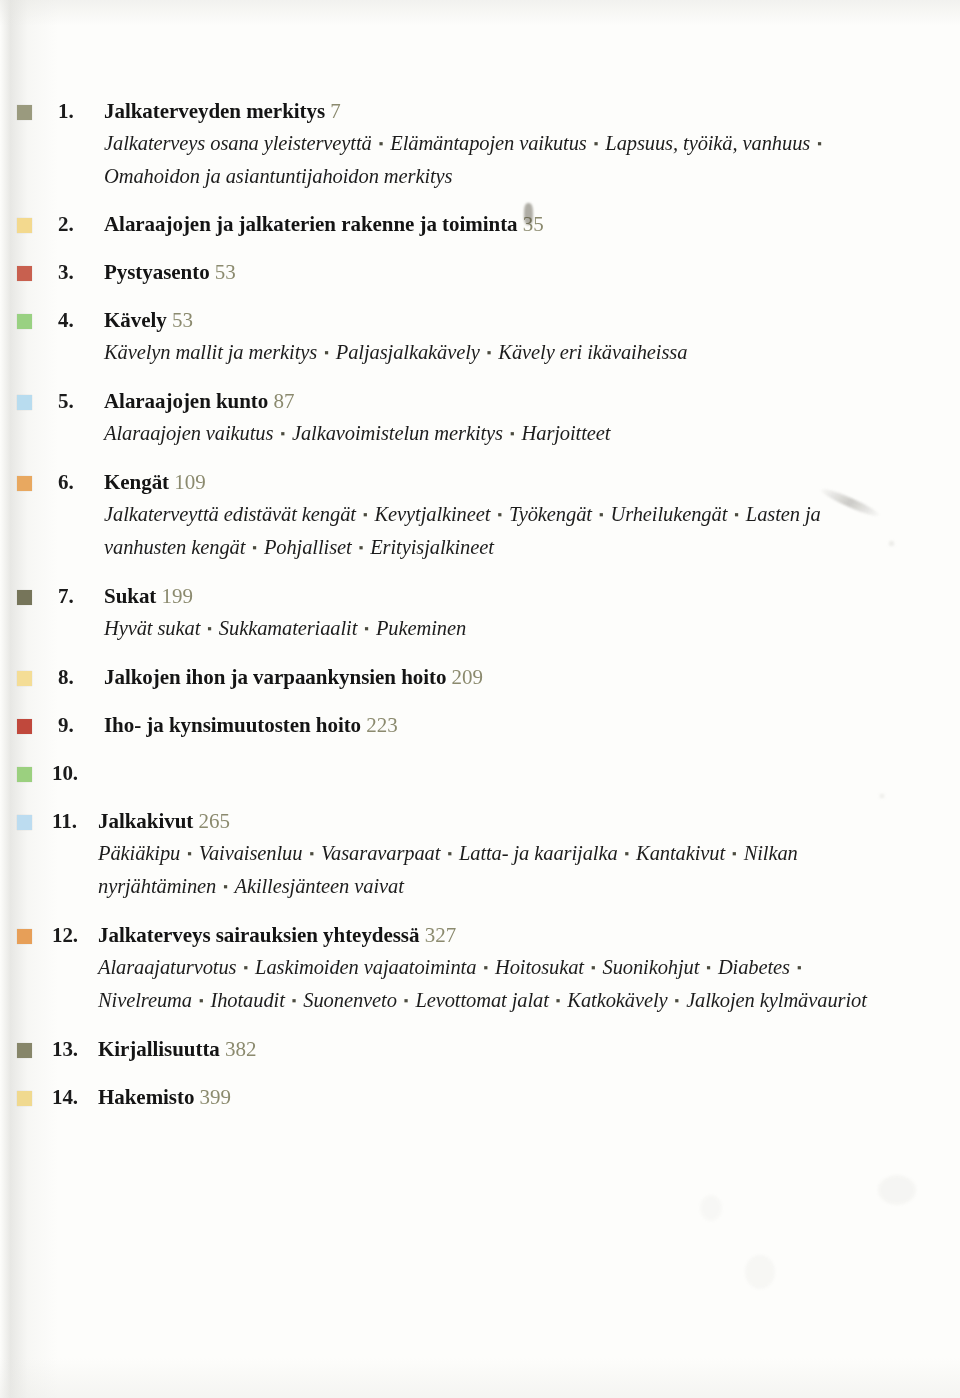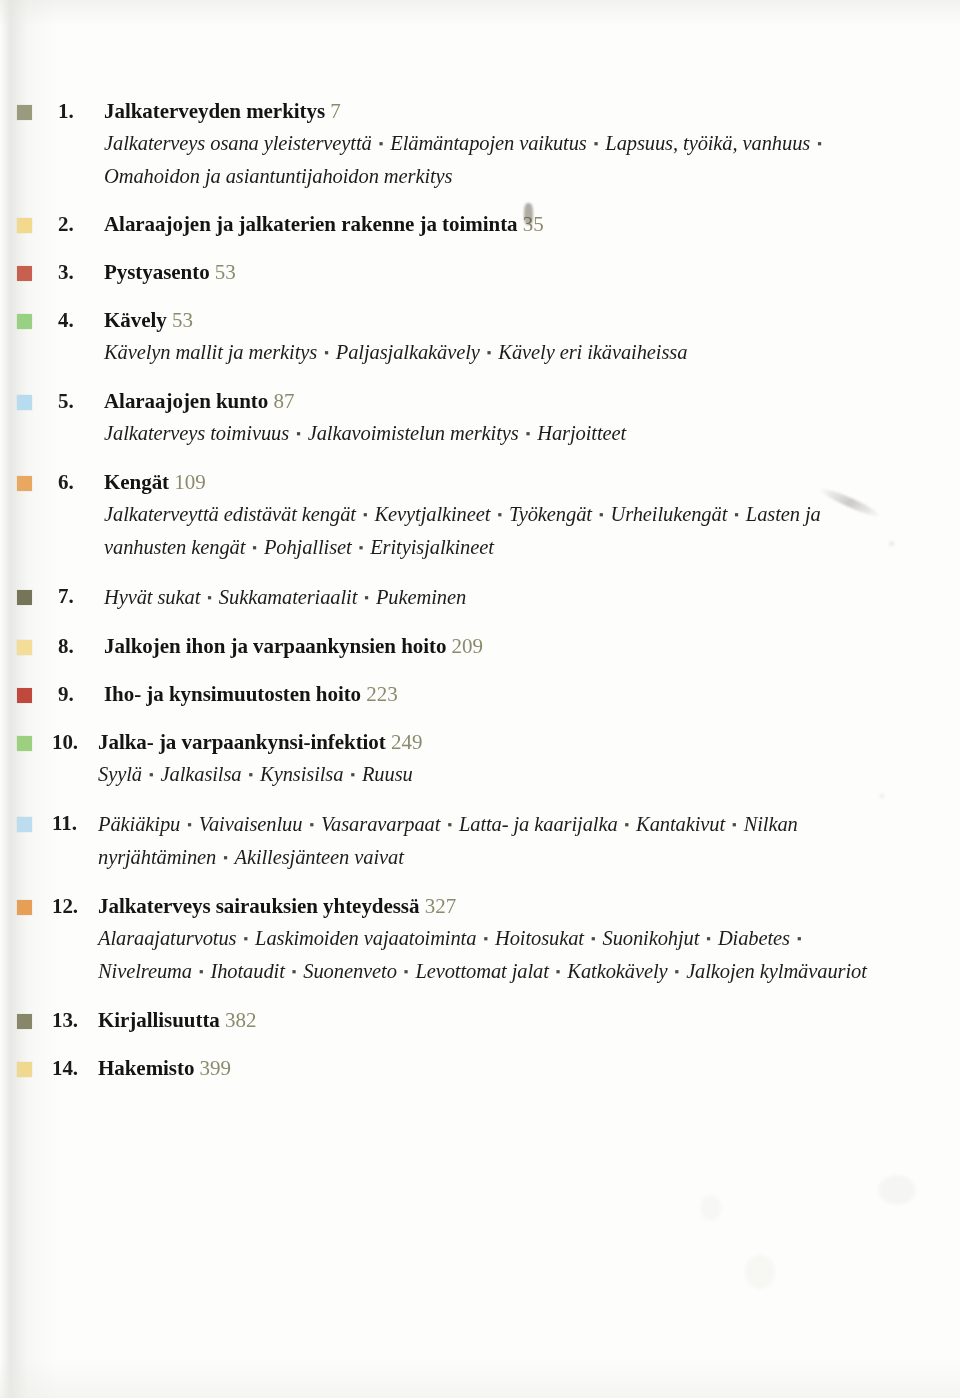"Jalkaterveys toimivuus" span { text: Jalkaterveys toimivuus -> Alaraajojen vaikutus }
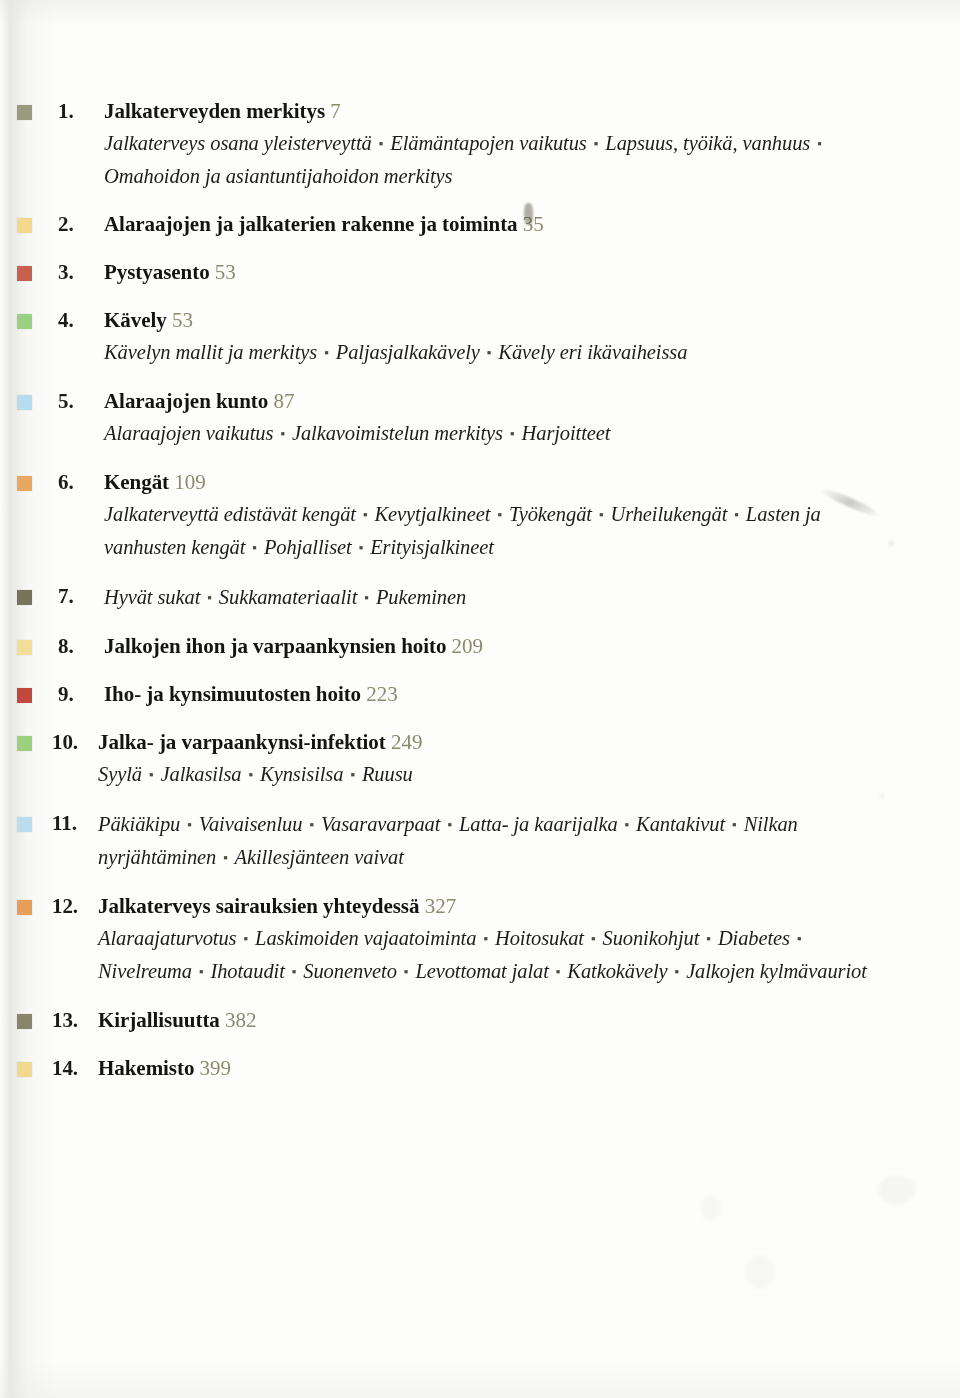"Sukat 199" div.entry-title { html: none -> <div>Sukat <span>199</span></div> }
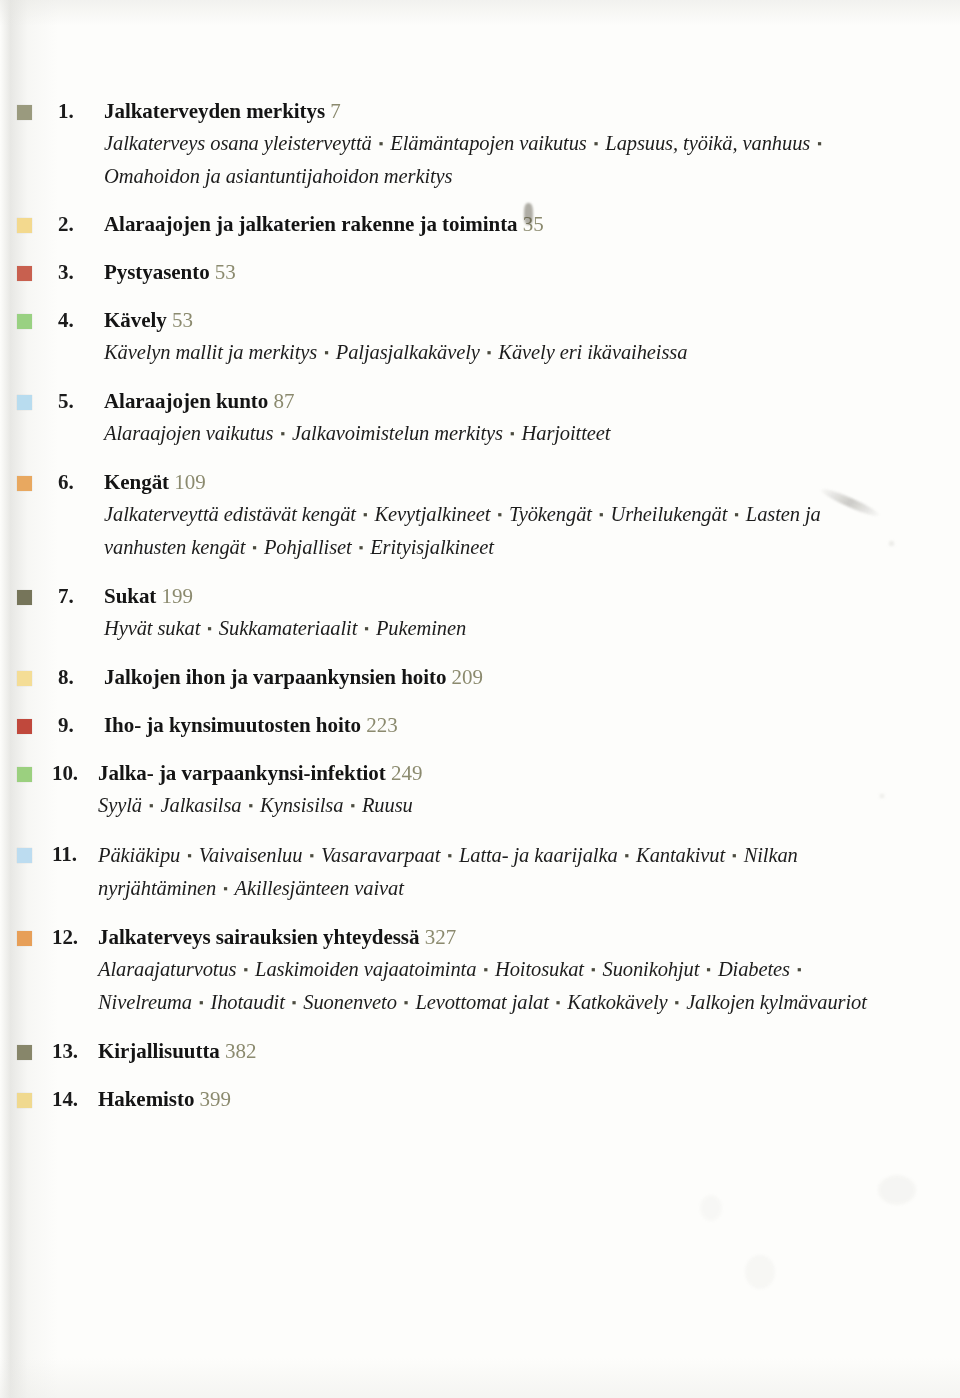"Jalka- ja varpaankynsi-infektiot 249" div.text-cell { html: <div> <div>Jalka- ja varpaankynsi-infektiot <span>249</span></div> <div><span>Syylä</span> <span>▪</span> <span>Jalkasilsa</span> <span>▪</span> <span>Kynsisilsa</span> <span>▪</span> <span>Ruusu</span></div> </div> -> none }
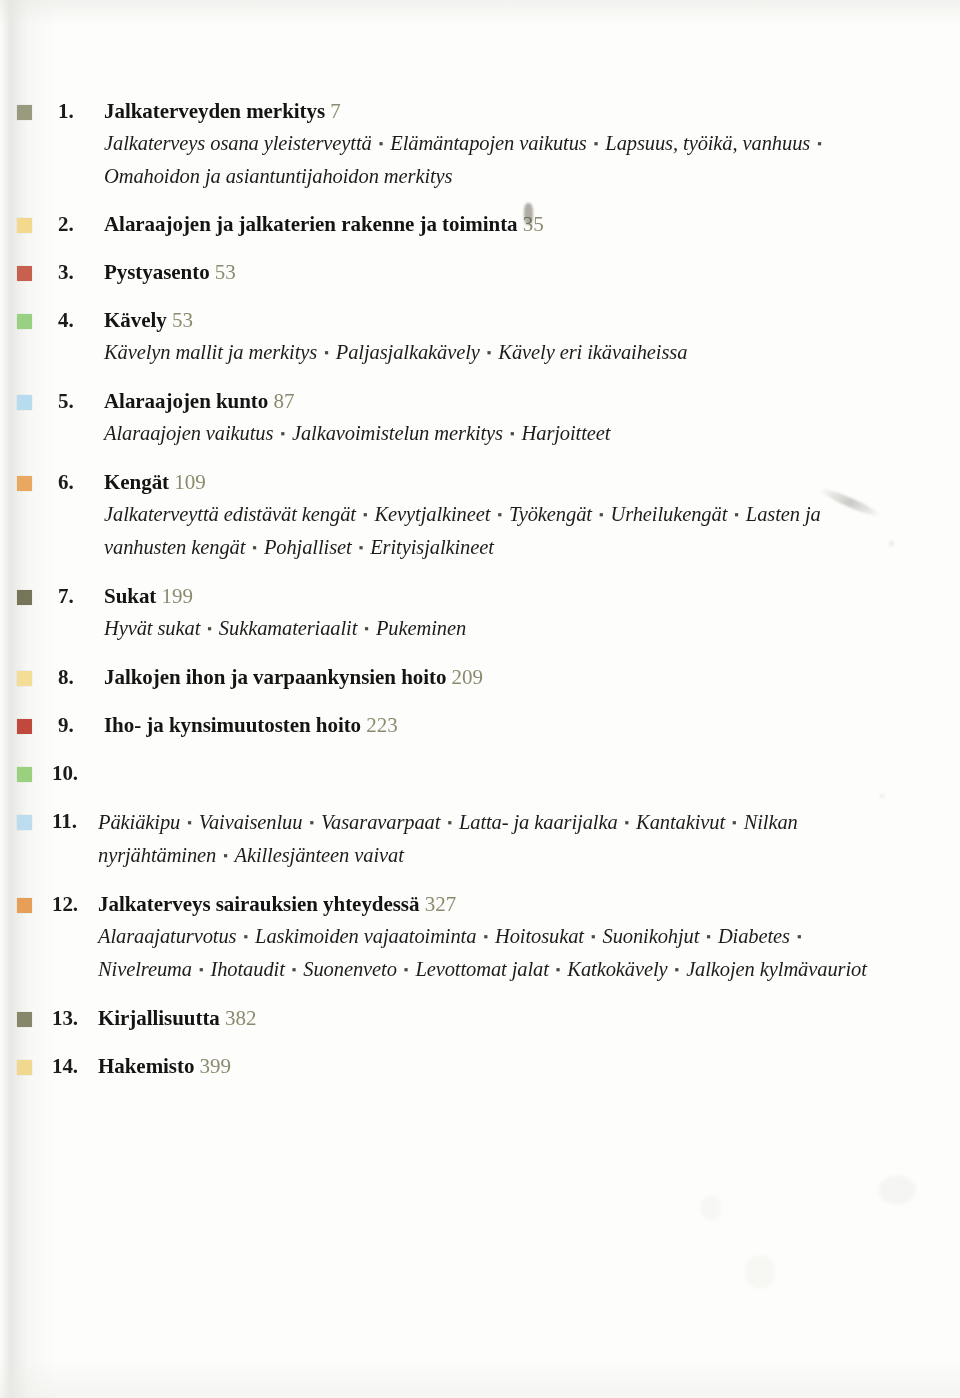"Jalkakivut 265" div.entry-title { html: none -> <div>Jalkakivut <span>265</span></div> }
